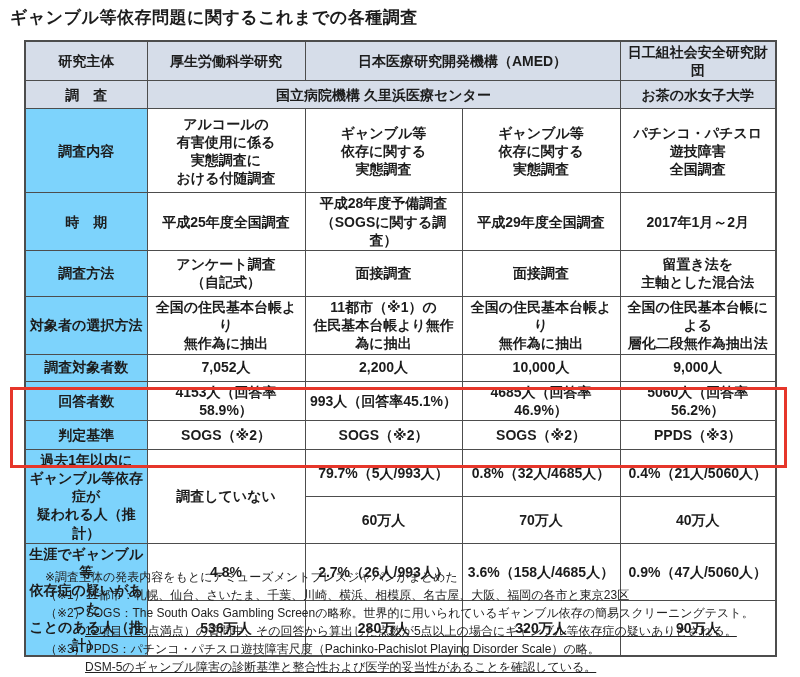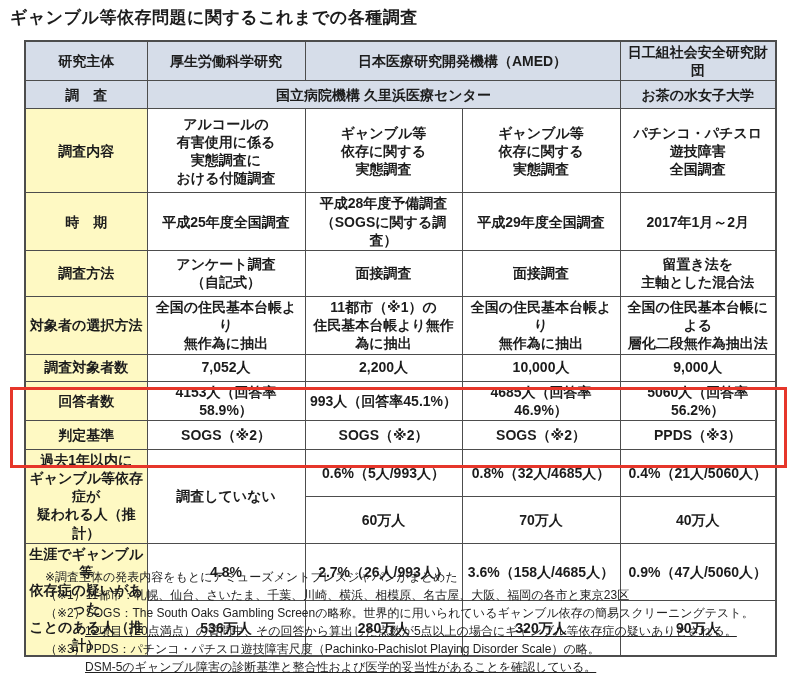"調査内容" td.lbl { background: #fef9c3 -> #7dd3fc }
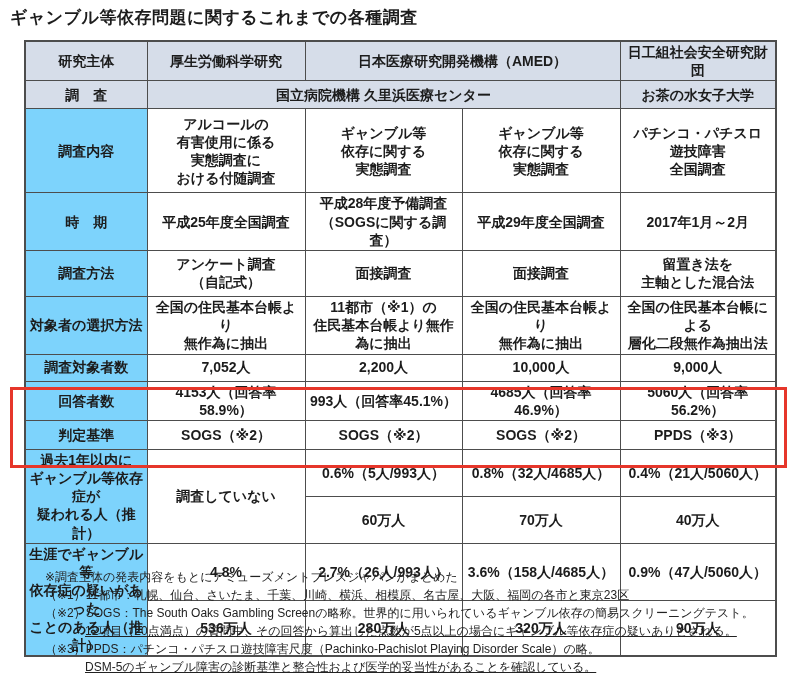"0.6%（5人/993人）" td.sm2 { text: 0.6% -> 79.7% }
